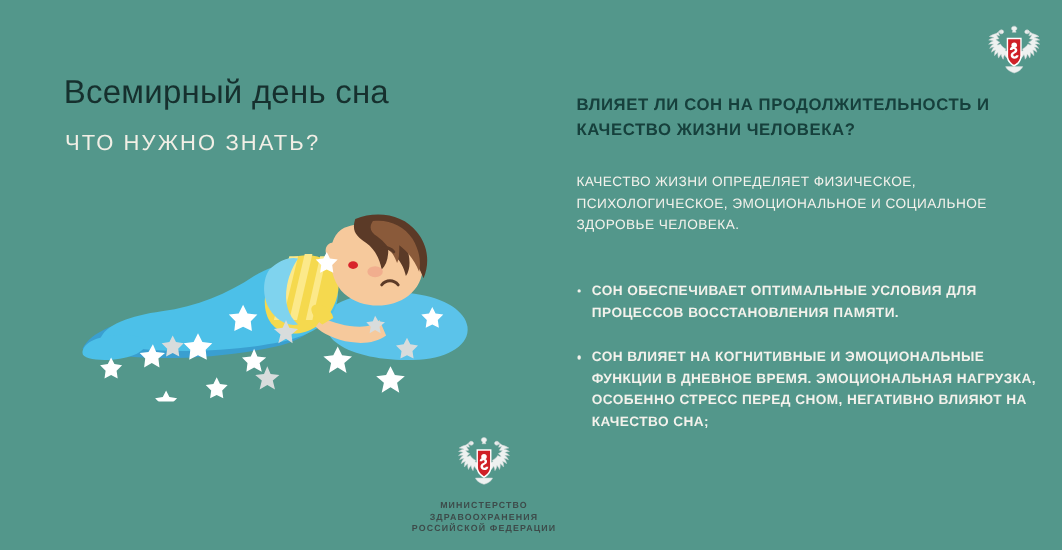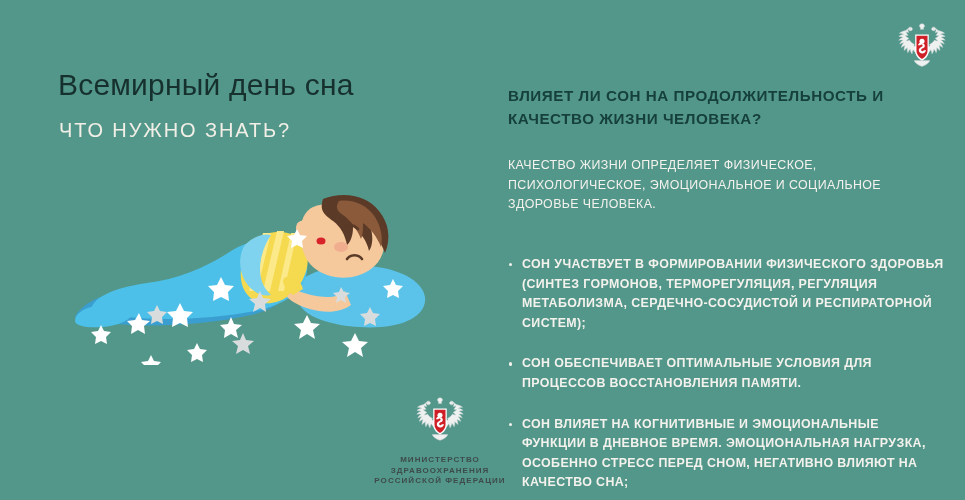"ВЛИЯЕТ ЛИ СОН НА ПРОДОЛЖИТЕЛЬНОСТЬ" .right-col { left: 508px -> 524px }
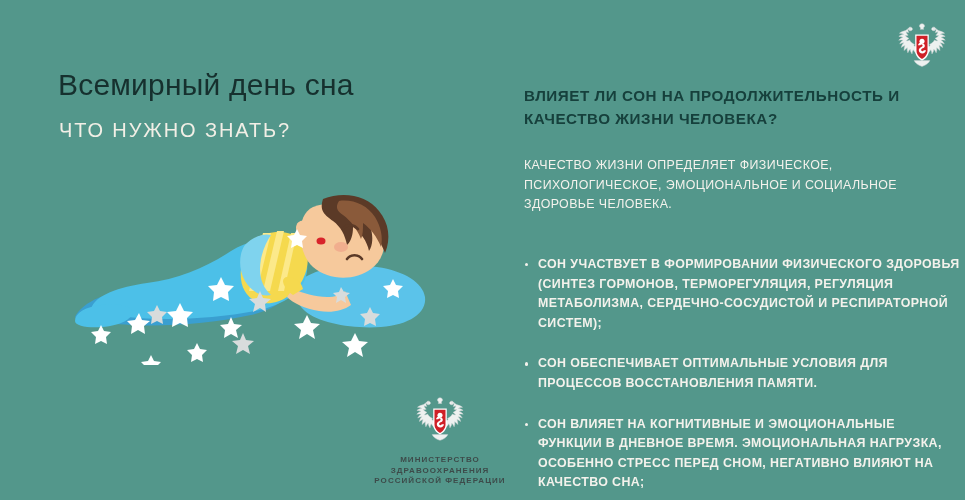"СОН УЧАСТВУЕТ В ФОРМИРОВАНИИ ФИЗИЧЕСКОГО" li.rc-bullet { html: <li> <span></span> <span>СОН УЧАСТВУЕТ В ФОРМИРОВАНИИ ФИЗИЧЕСКОГО ЗДОРОВЬЯ (СИНТЕЗ ГОРМОНОВ, ТЕРМОРЕГУЛЯЦИЯ, РЕГУЛЯЦИЯ МЕТАБОЛИЗМА, СЕРДЕЧНО-СОСУДИСТОЙ И РЕСПИРАТОРНОЙ СИСТЕМ);</span> </li> -> none }
